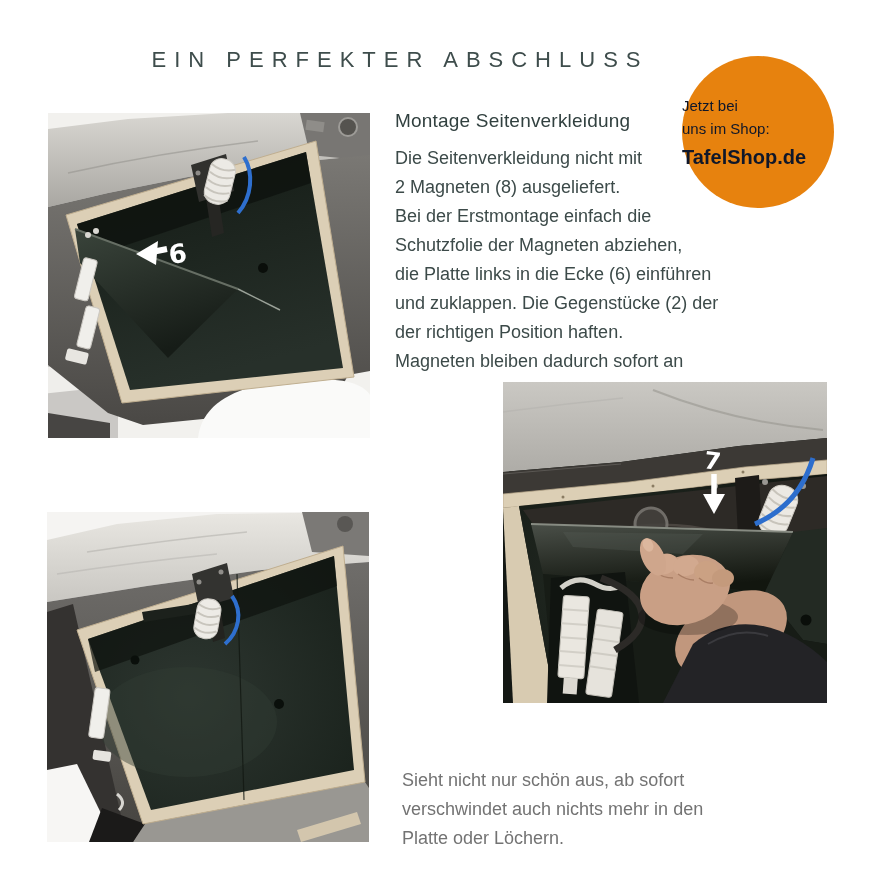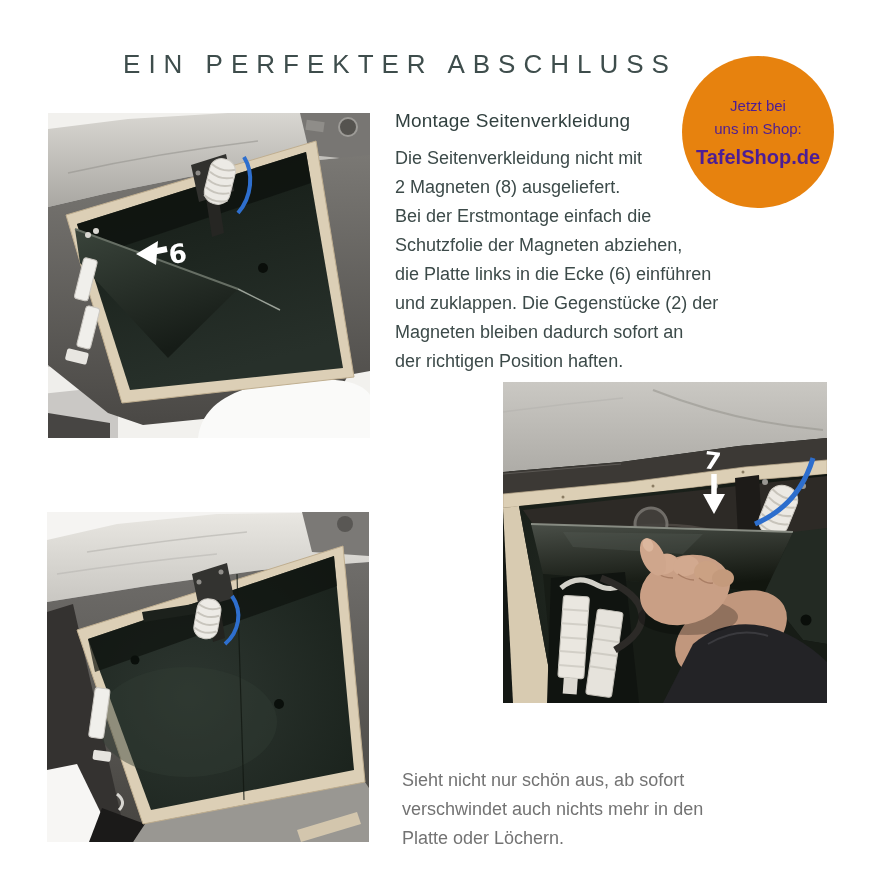"EIN PERFEKTER ABSCHLUSS" .main-title { font-size: 26px -> 22px }
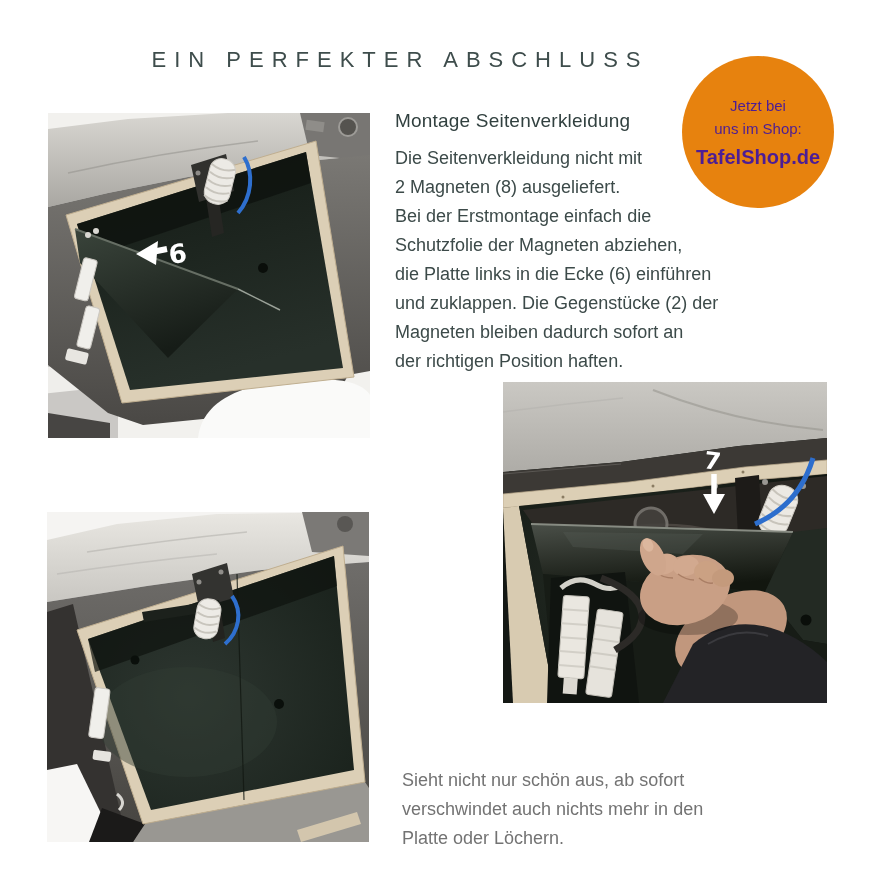"Jetzt bei" .shop-badge { align-items: center -> flex-start; color: #4c1d95 -> #0f172a }
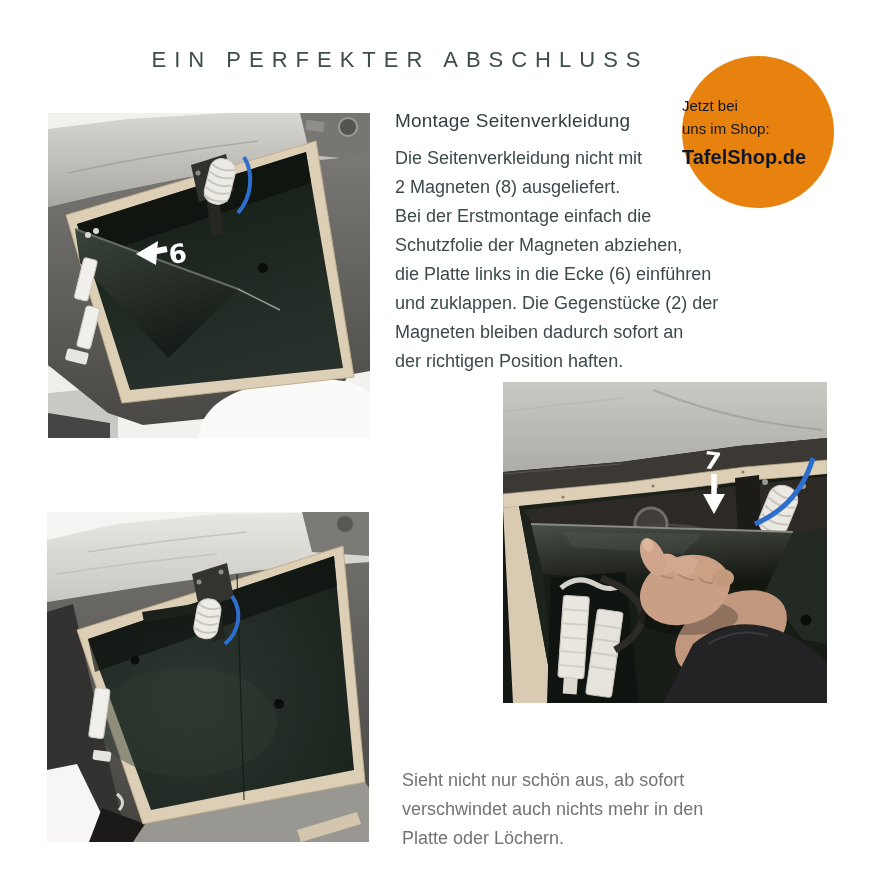"Magneten bleiben dadurch sofort an" div.line { order: before "der richtigen Position haften." -> after "der richtigen Position haften." }
